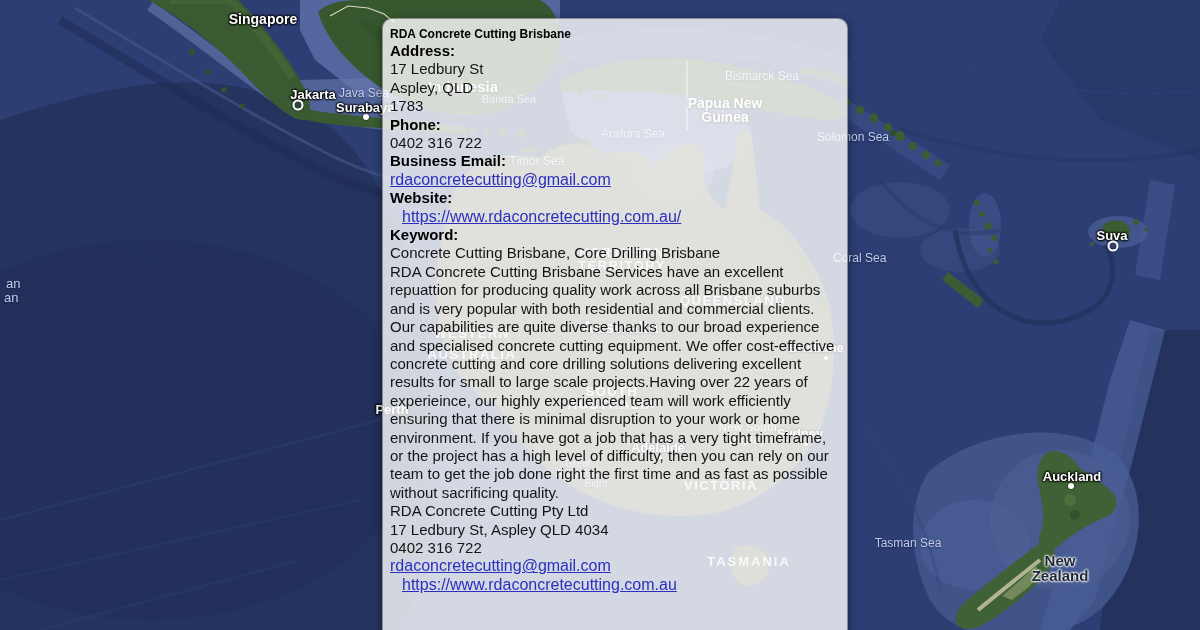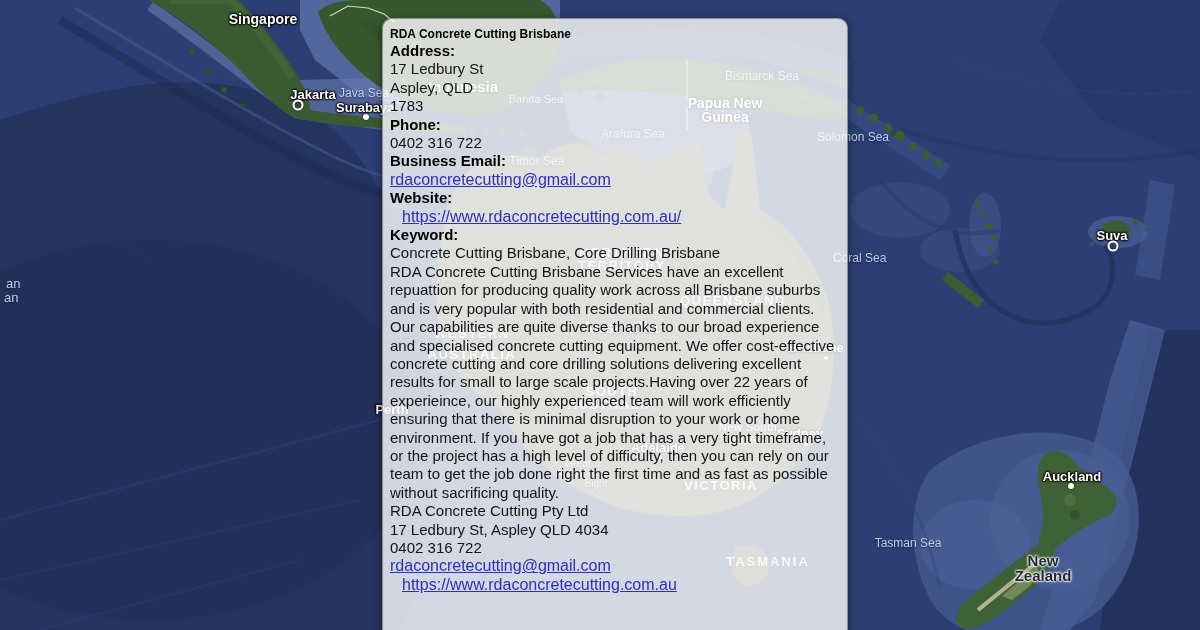"Banda Sea" div.map-label { left: 536px -> 509px }
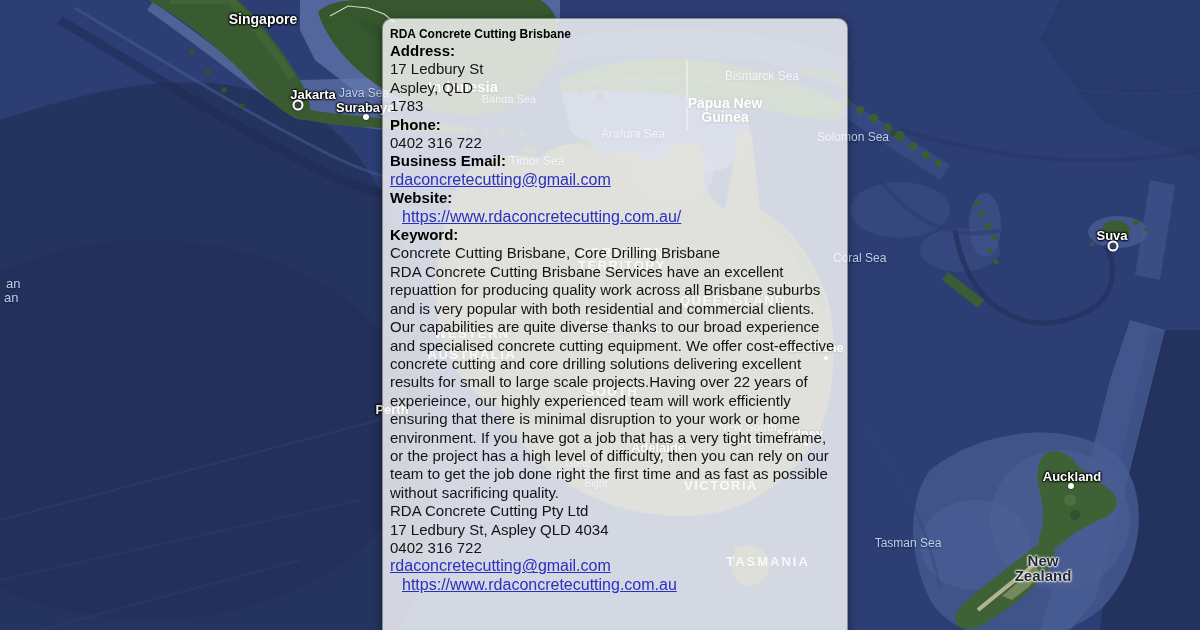"TASMANIA" div.map-label { margin-left: 19px -> none }
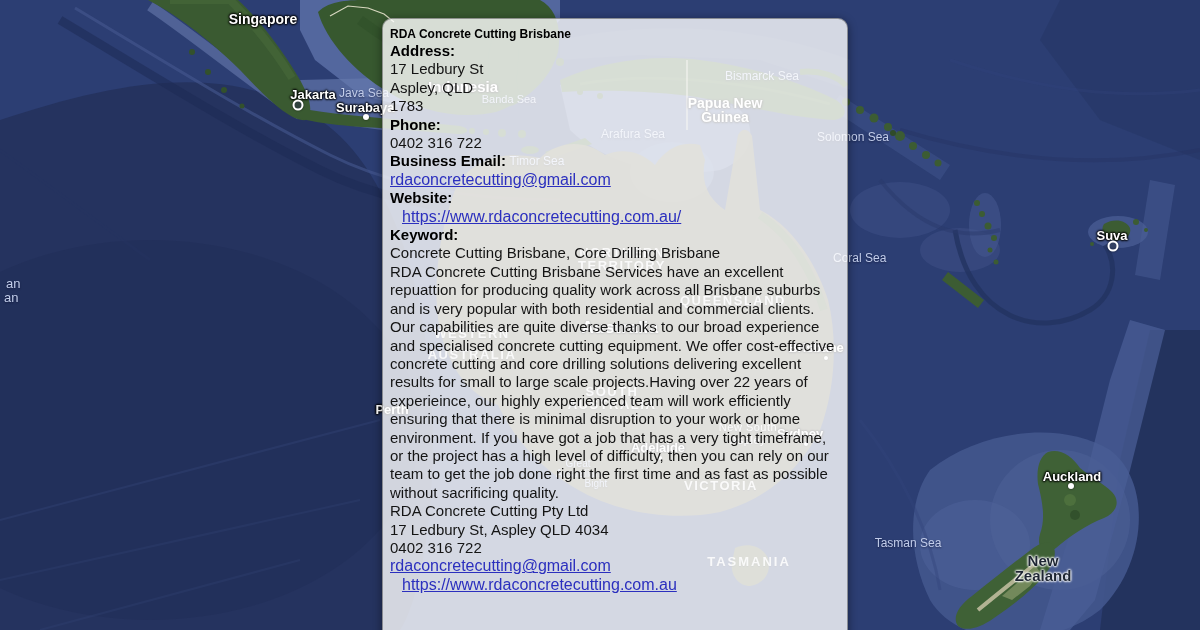"New" .country-dark { margin-left: none -> 17px }
